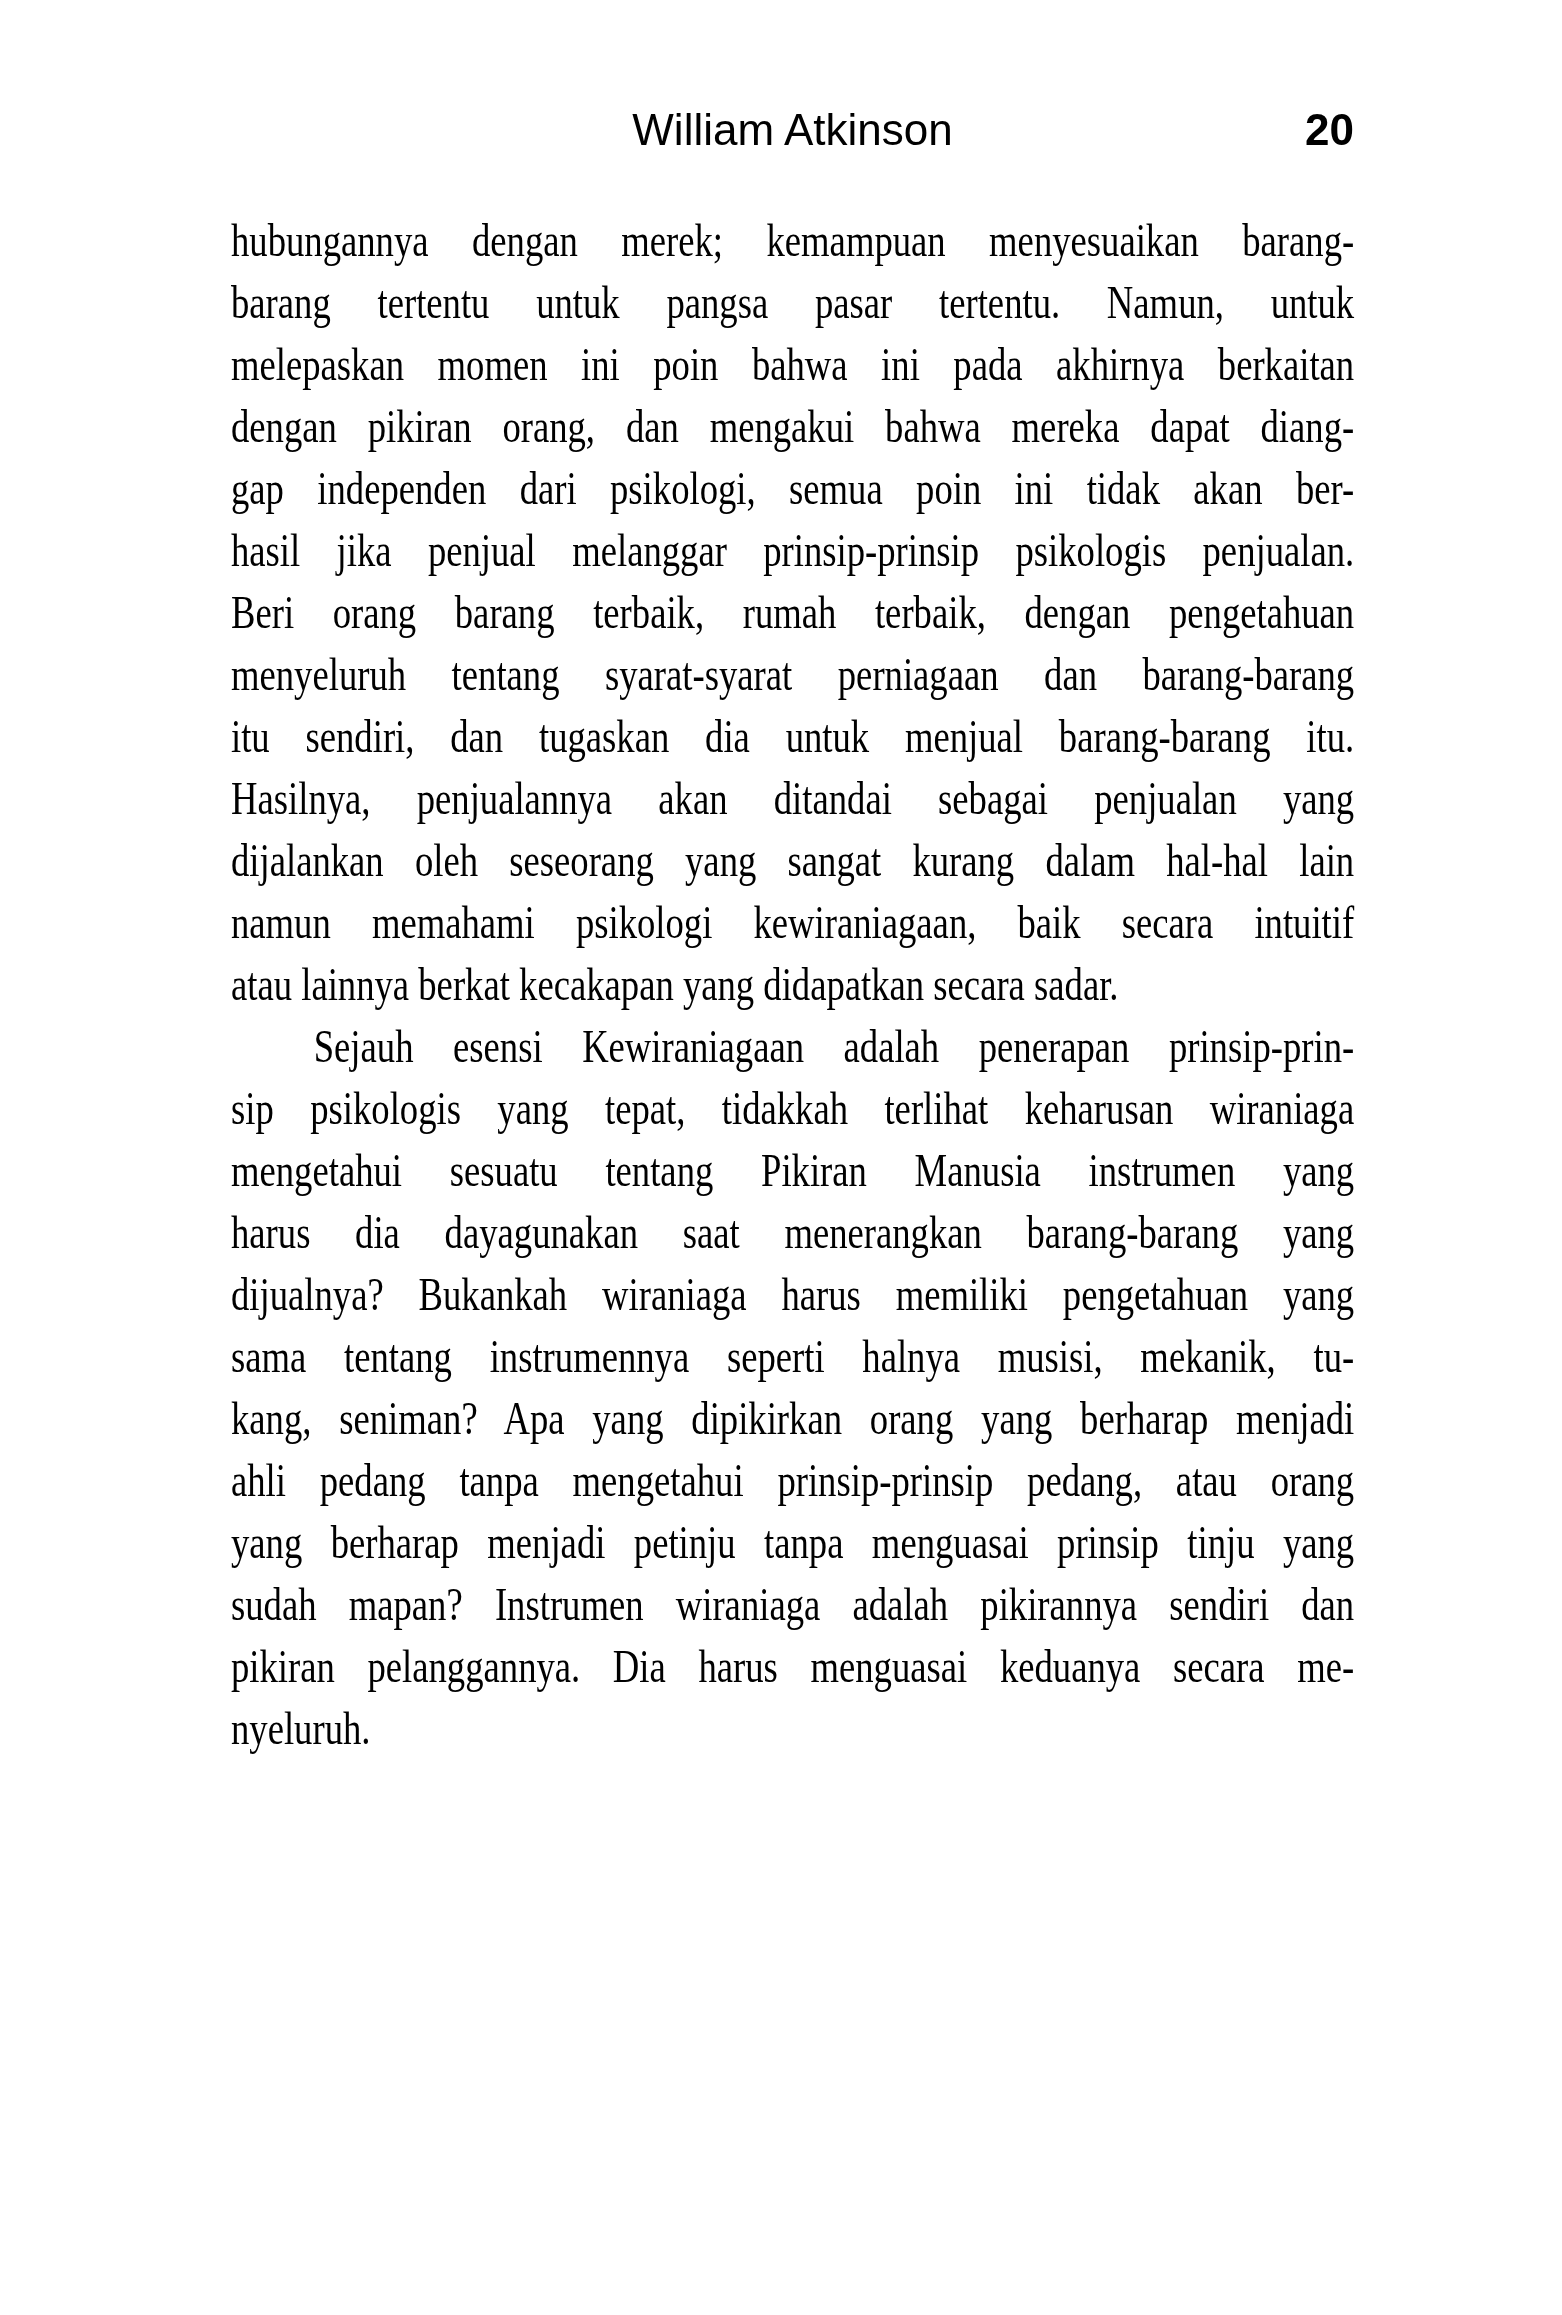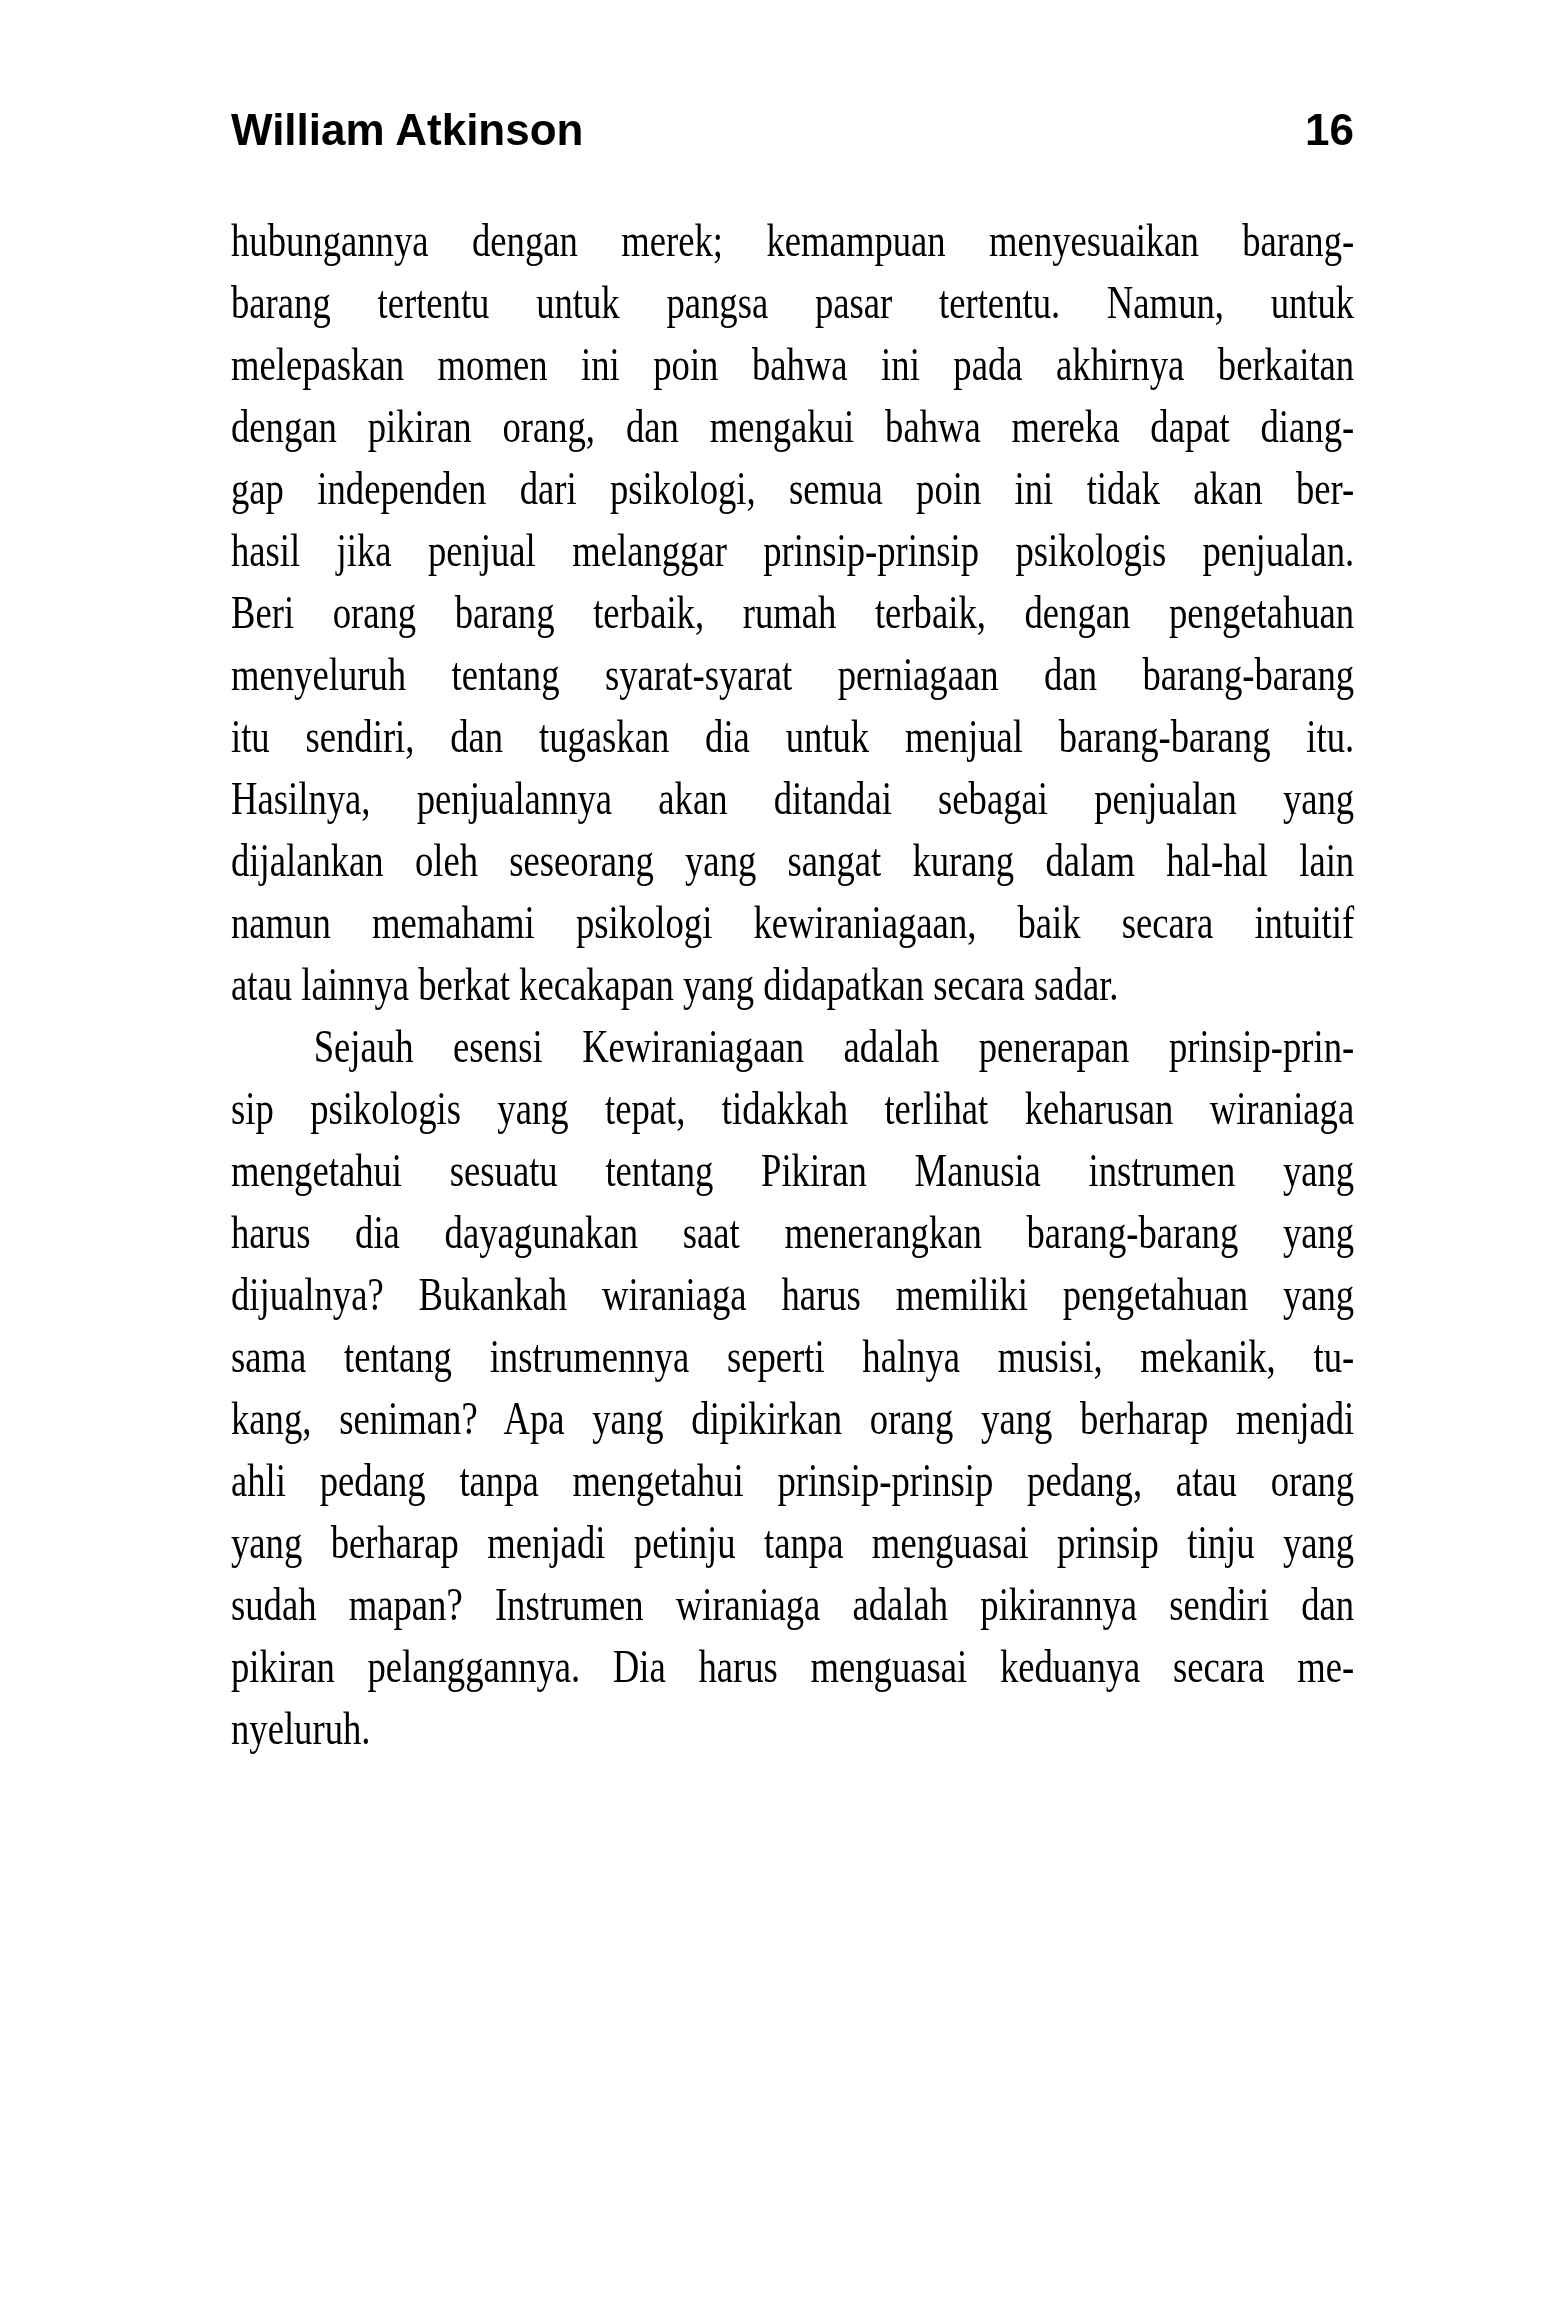"William Atkinson" .running-header .title { font-weight: 700 -> 400; text-align: none -> center }
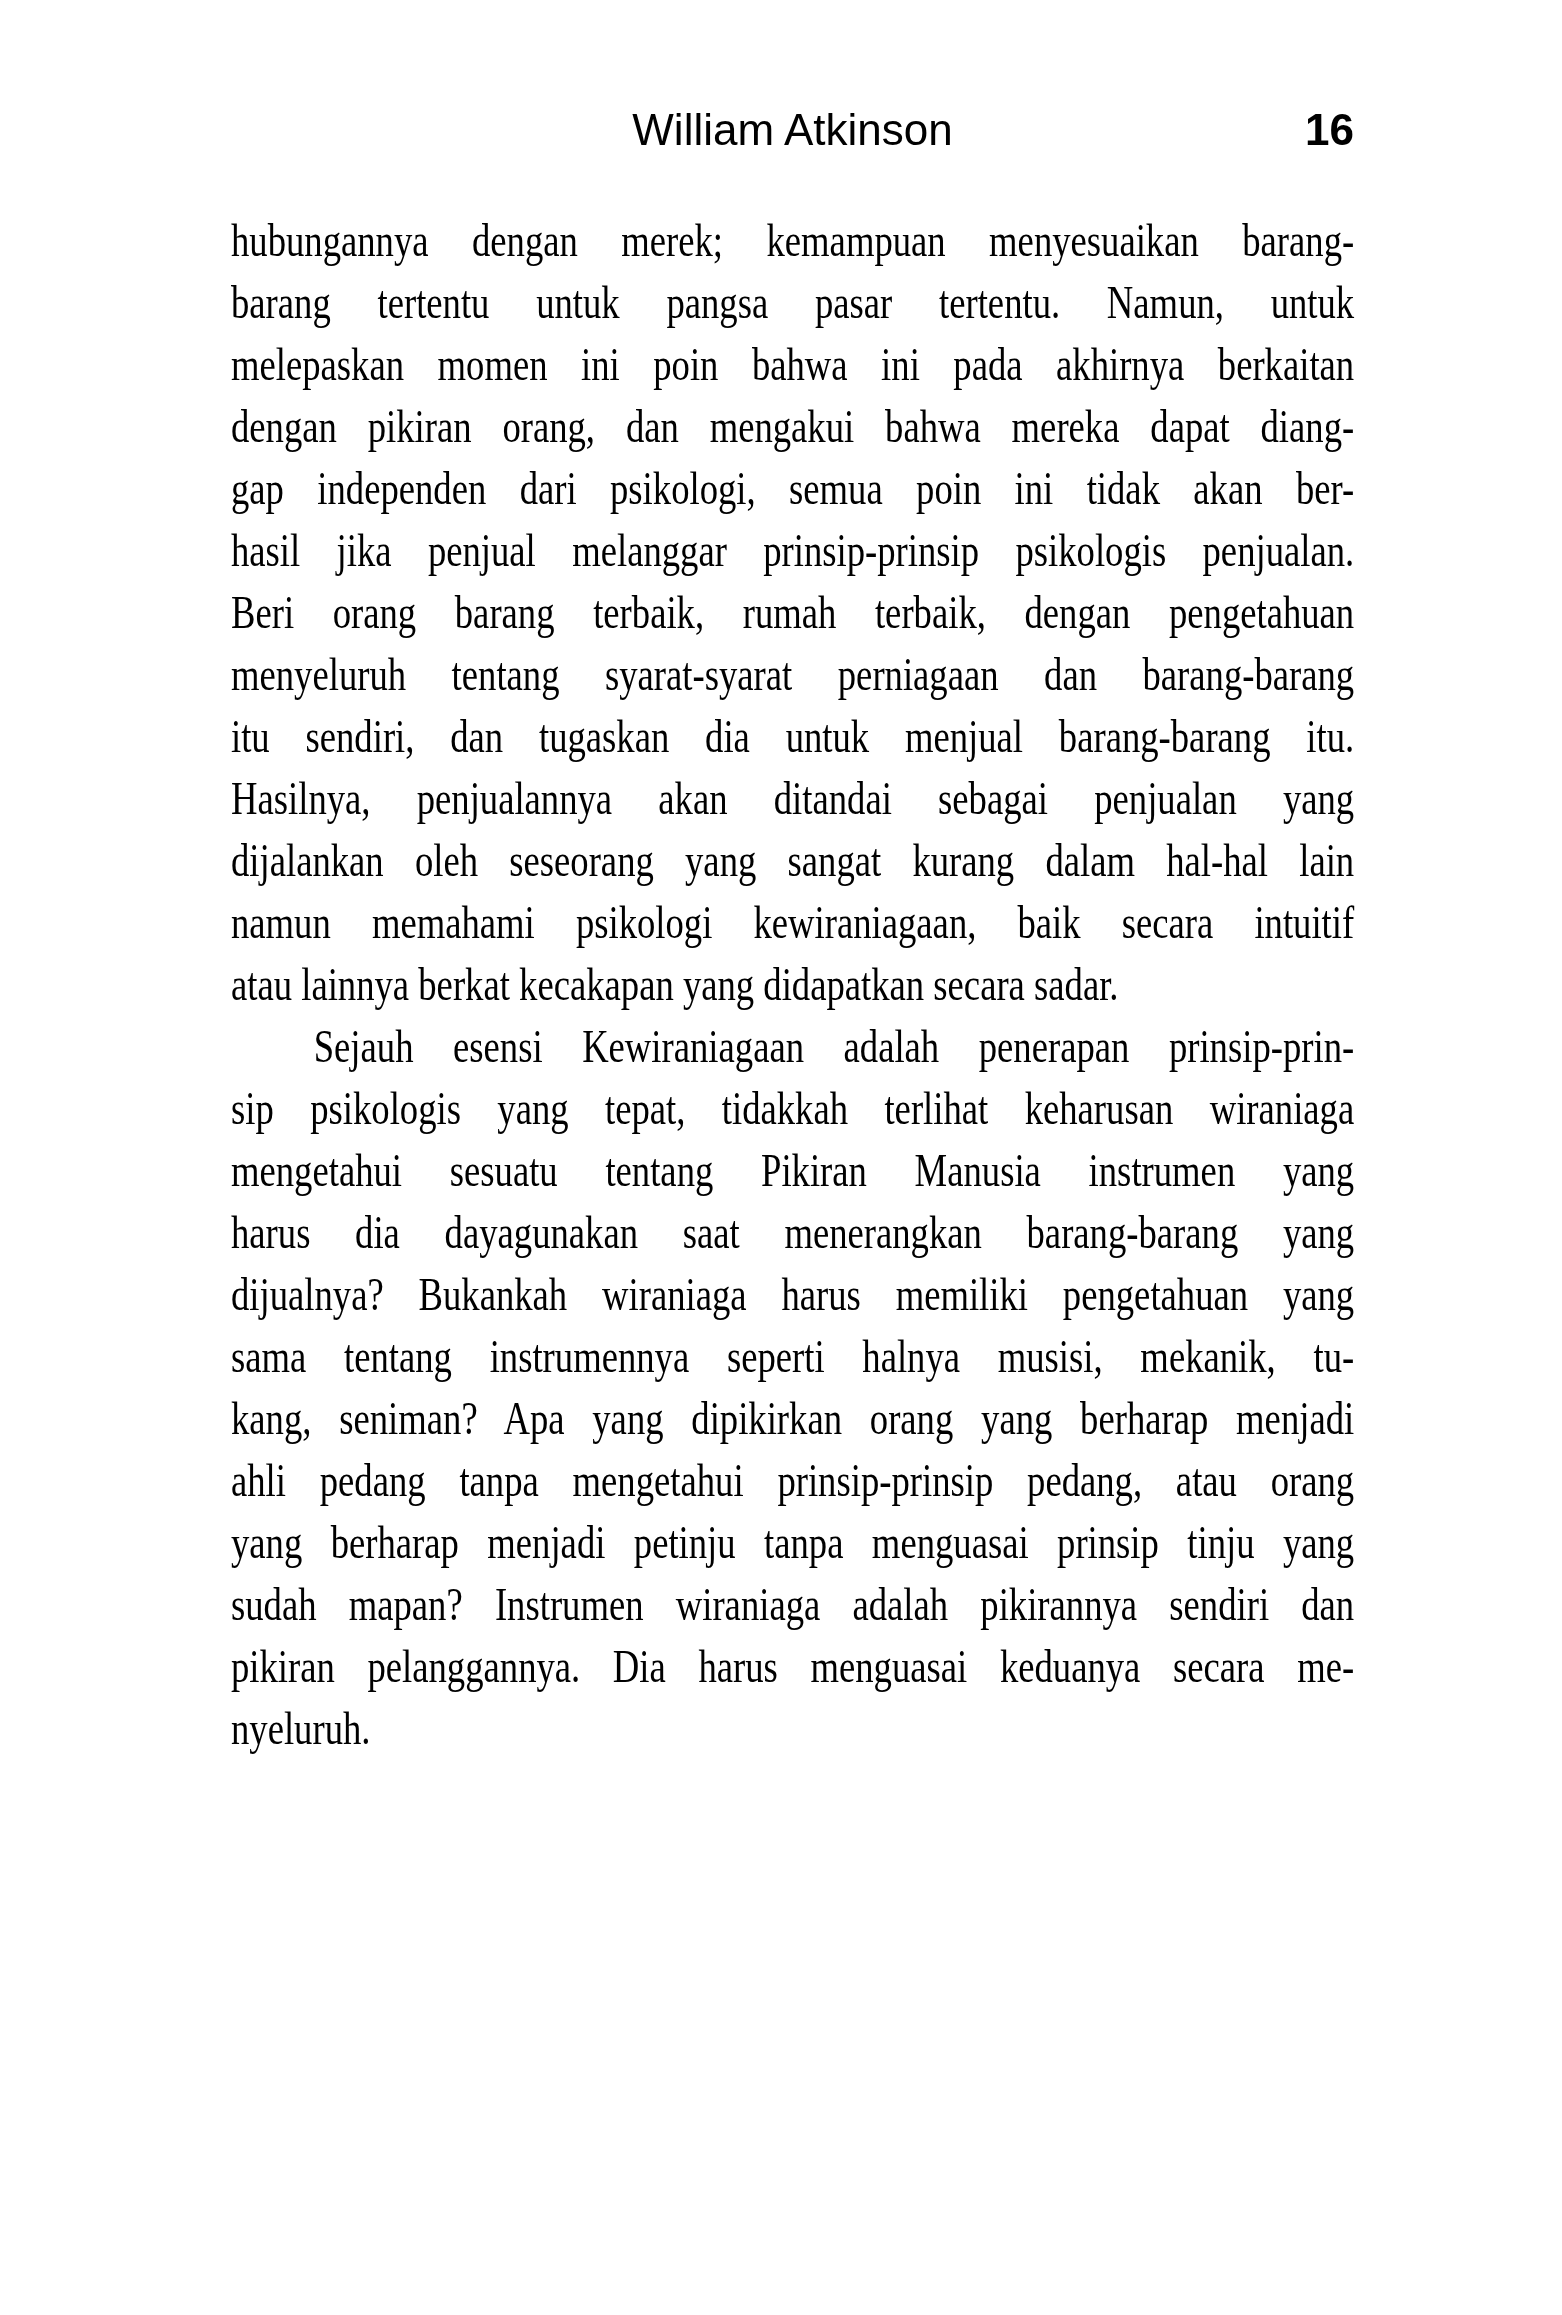"16" div.pagenum { text: 16 -> 20 }
